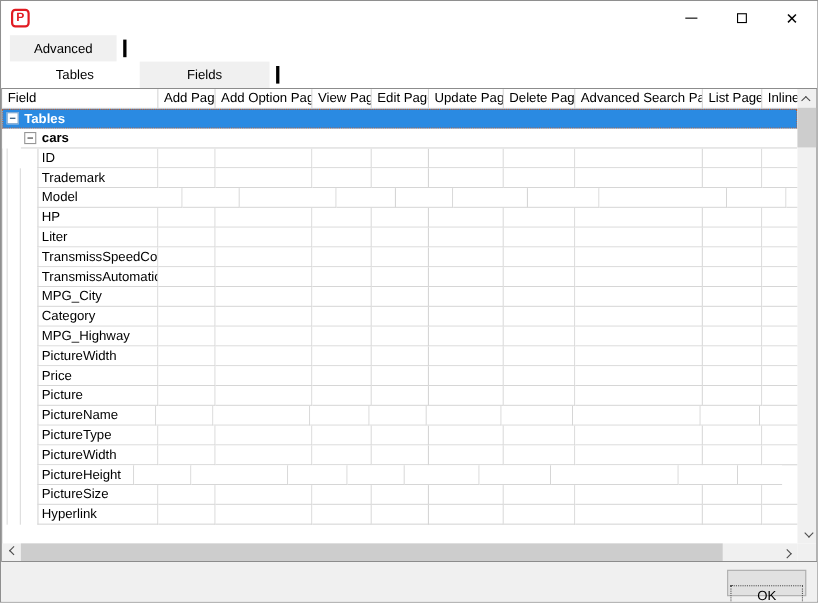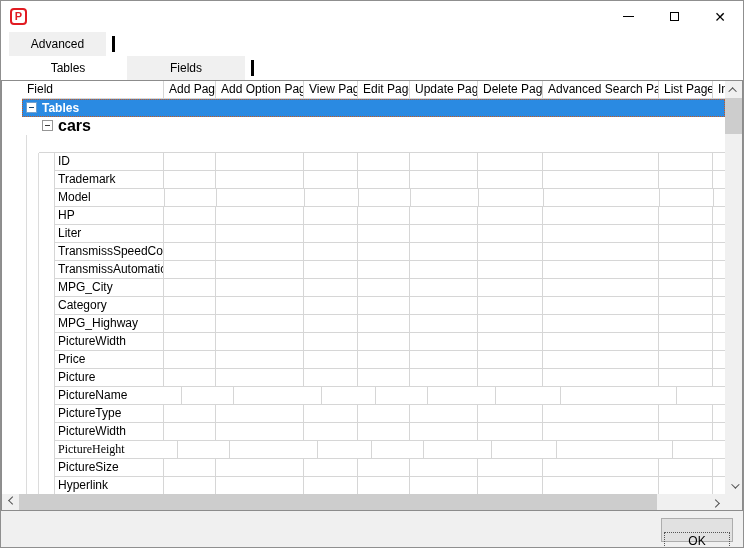"Field" .grid-main { padding-left: 20px -> none }
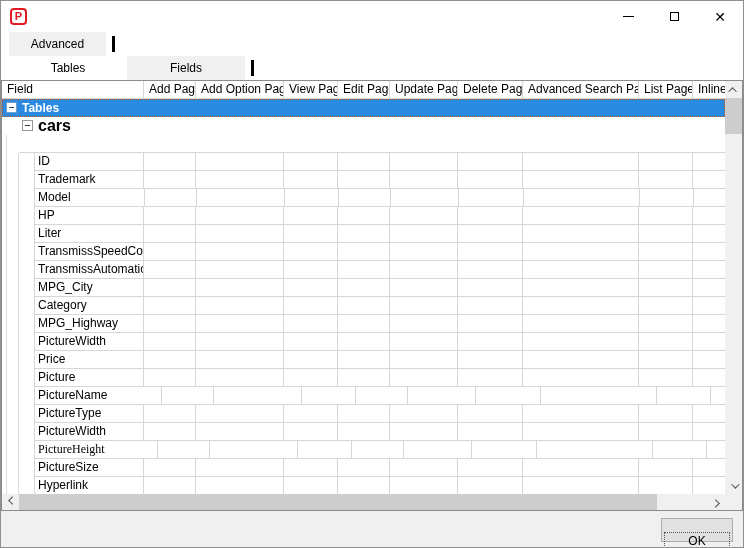"cars" .row-table { font-size: 16px -> 12px; height: 36px -> 18px }
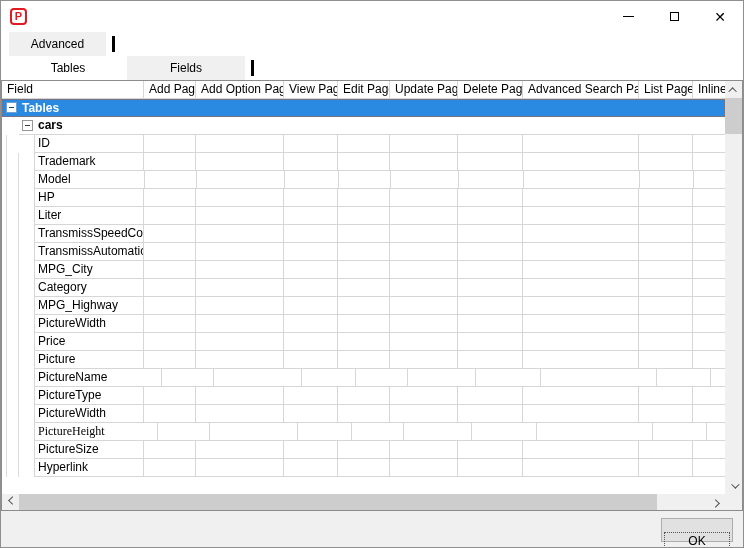"Model" div.cell { width: 111px -> 132px }
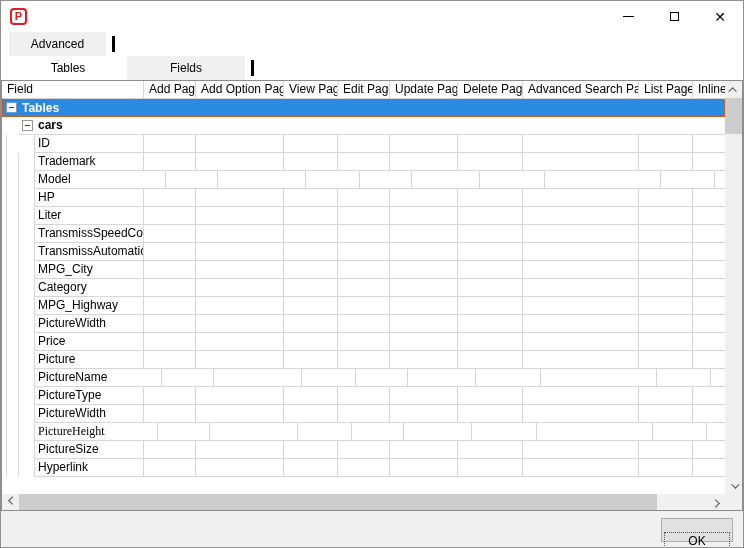"PictureName" div.cell { width: 128px -> 108px }
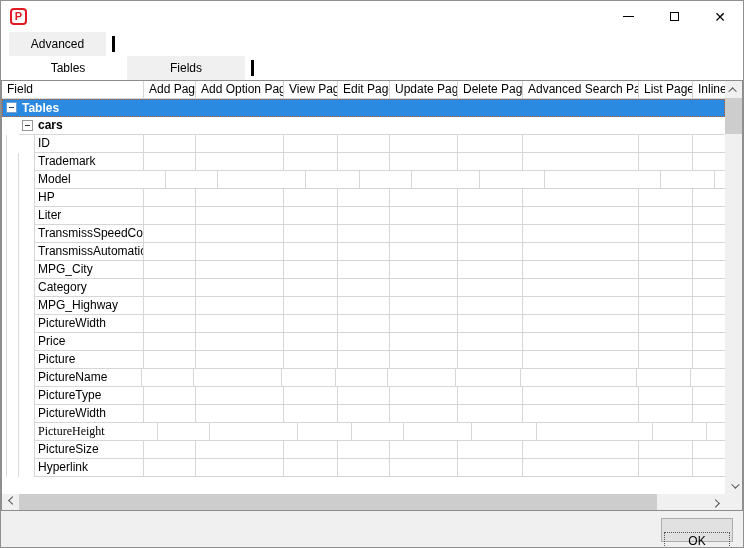"PictureHeight" div.cell { font-family: Liberation Serif, serif -> none; width: 124px -> 88px }
